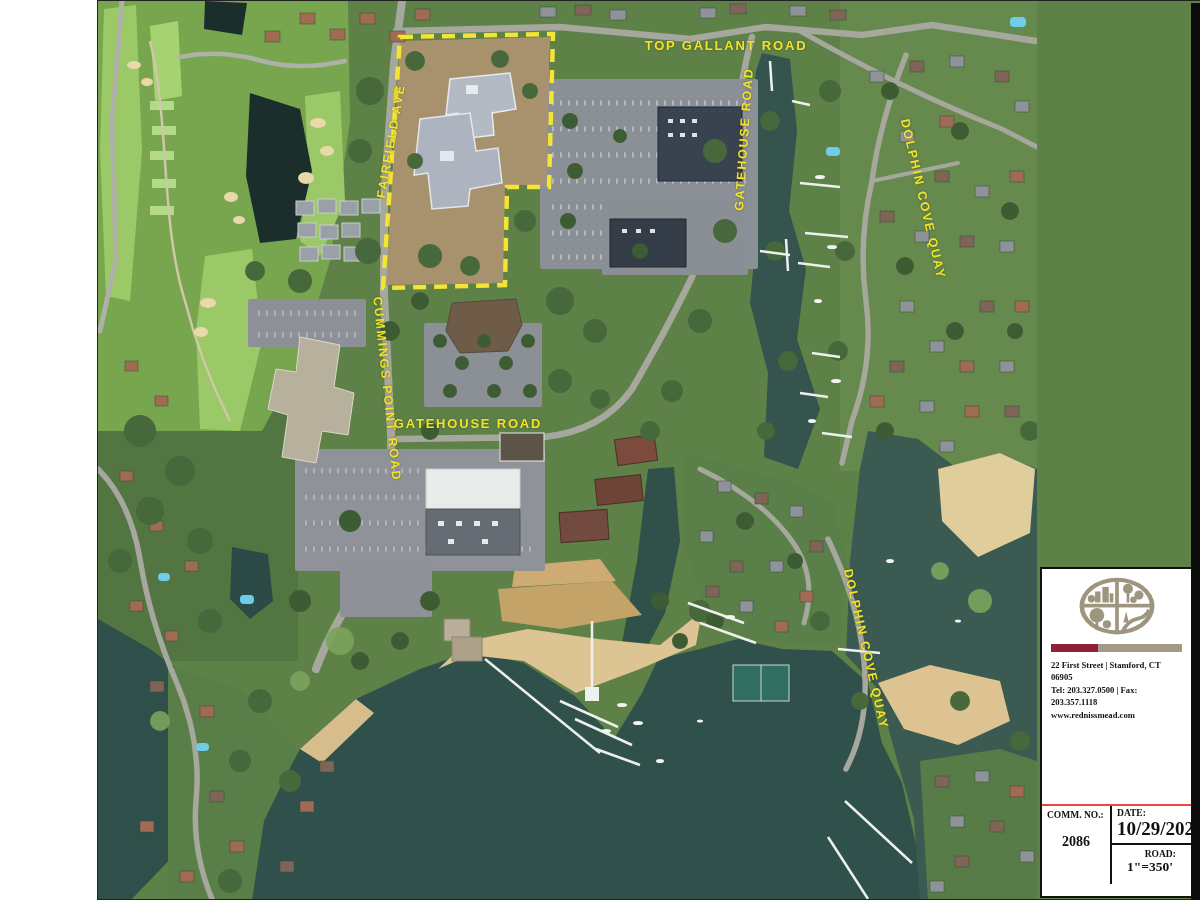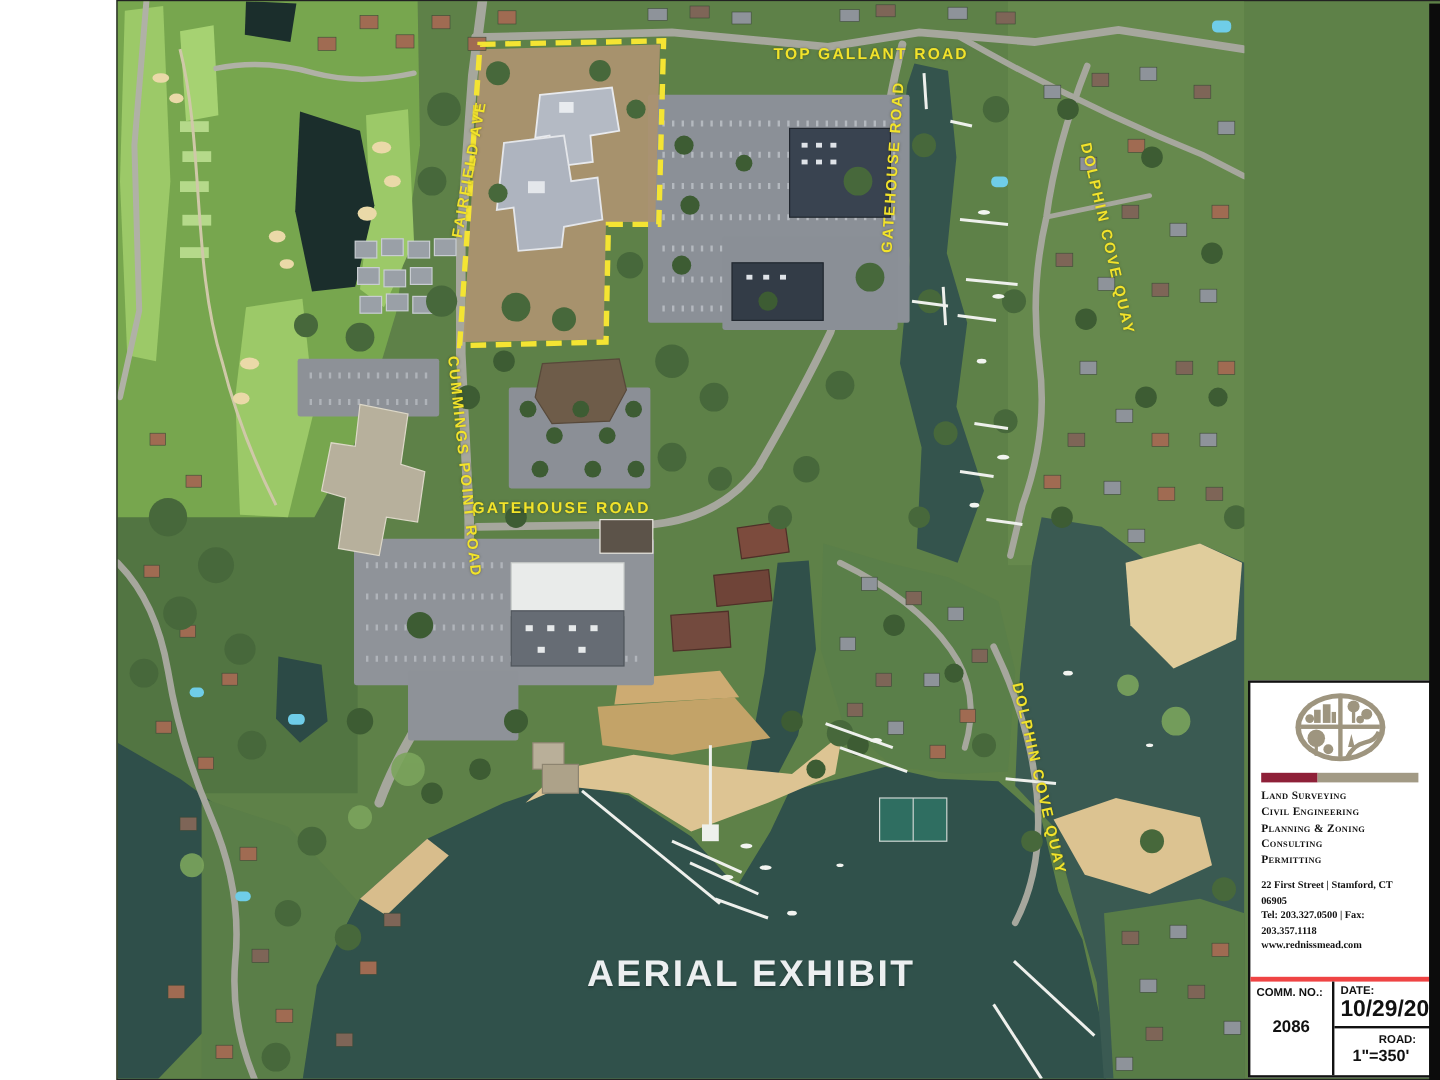"Land Surveying" div.services { html: <div> <div>Land Surveying</div> <div>Civil Engineering</div> <div>Planning &amp; Zoning Consulting</div> <div>Permitting</div> </div> -> none }
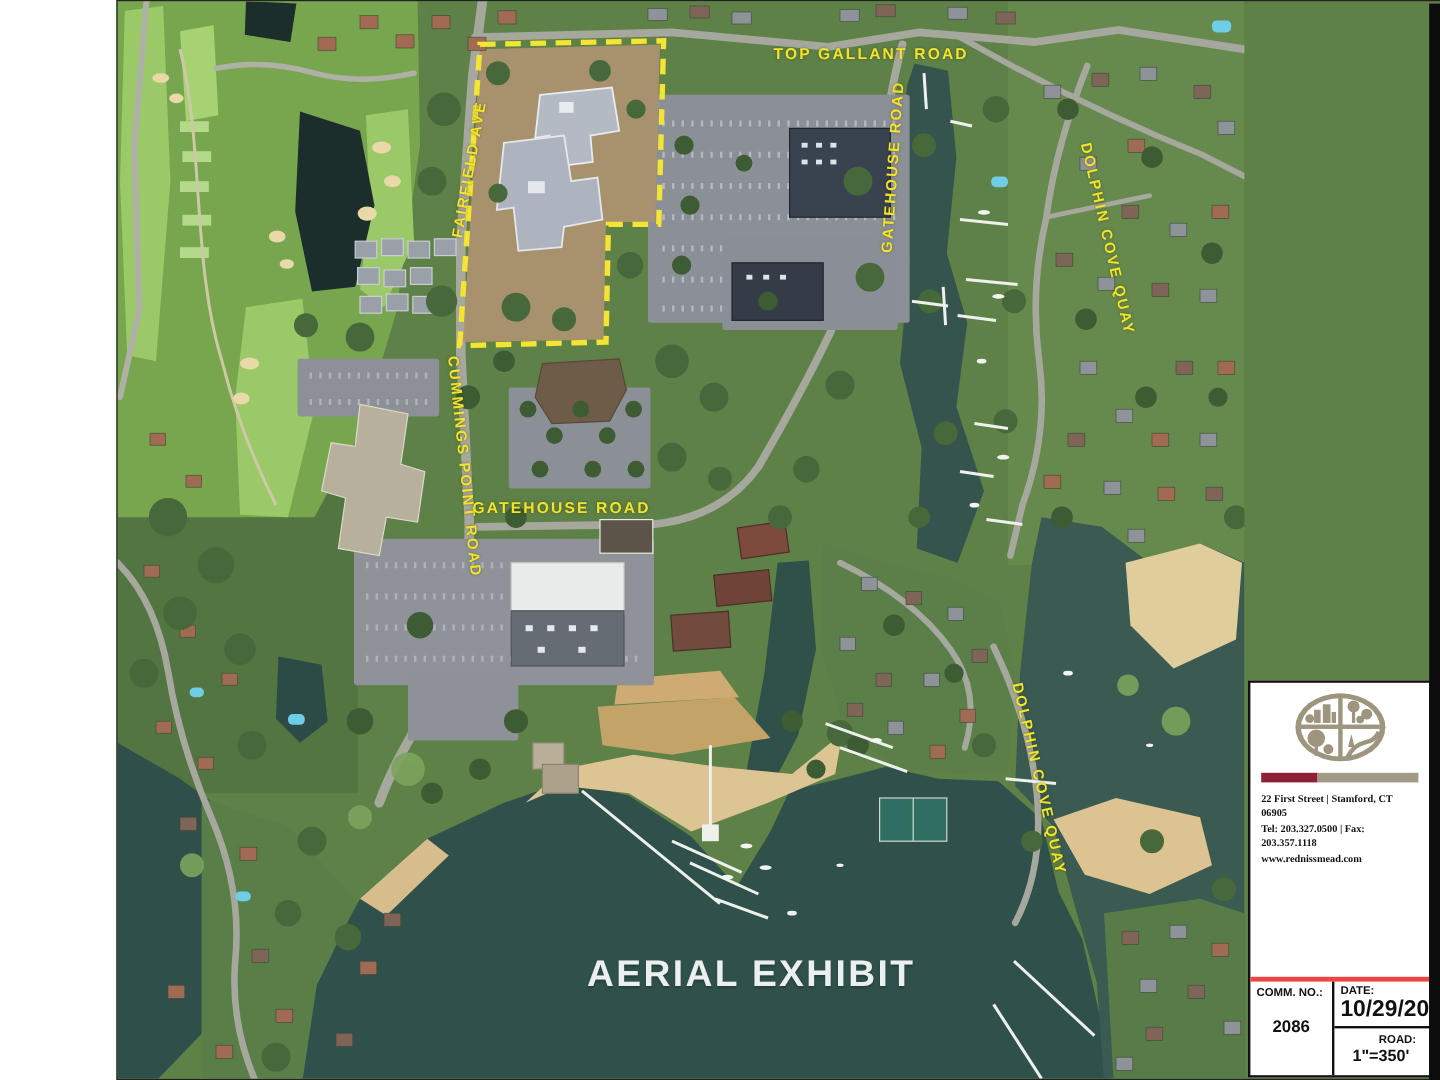"AERIAL EXHIBIT" div.t1 { html: <div>AERIAL EXHIBIT</div> -> none }
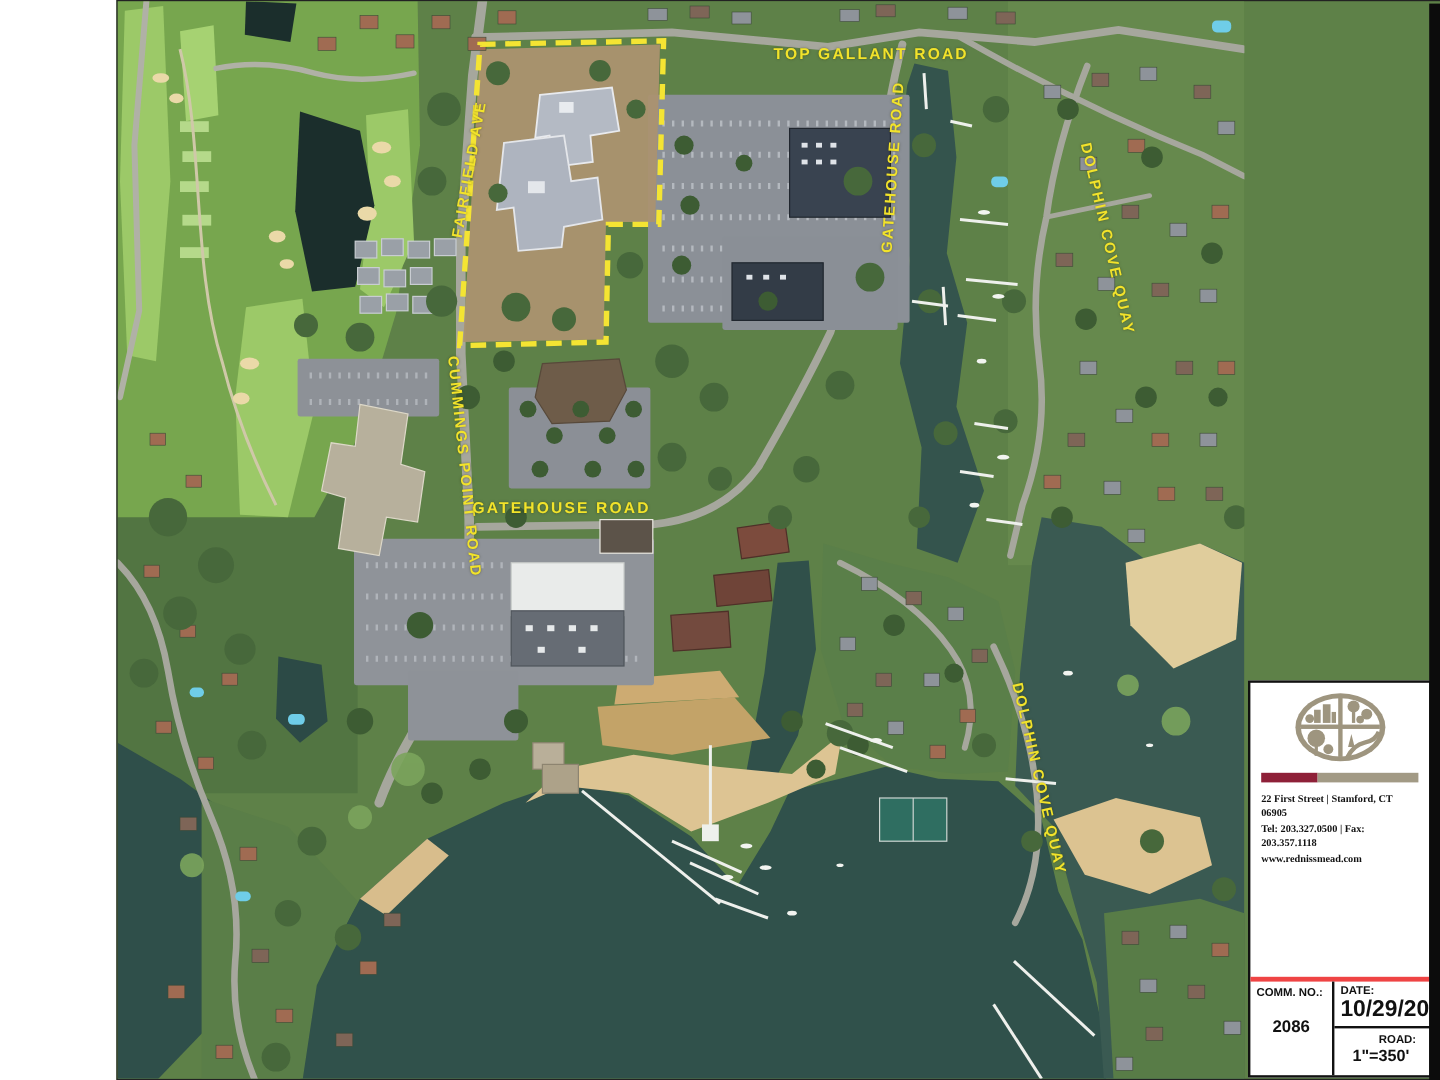"COMM. NO.:" .tb-table { border-top: 4px solid #ef4444 -> 2px solid #ef4444; bottom: 0 -> 12px; font-family: Liberation Sans, sans-serif -> Liberation Serif, serif }
